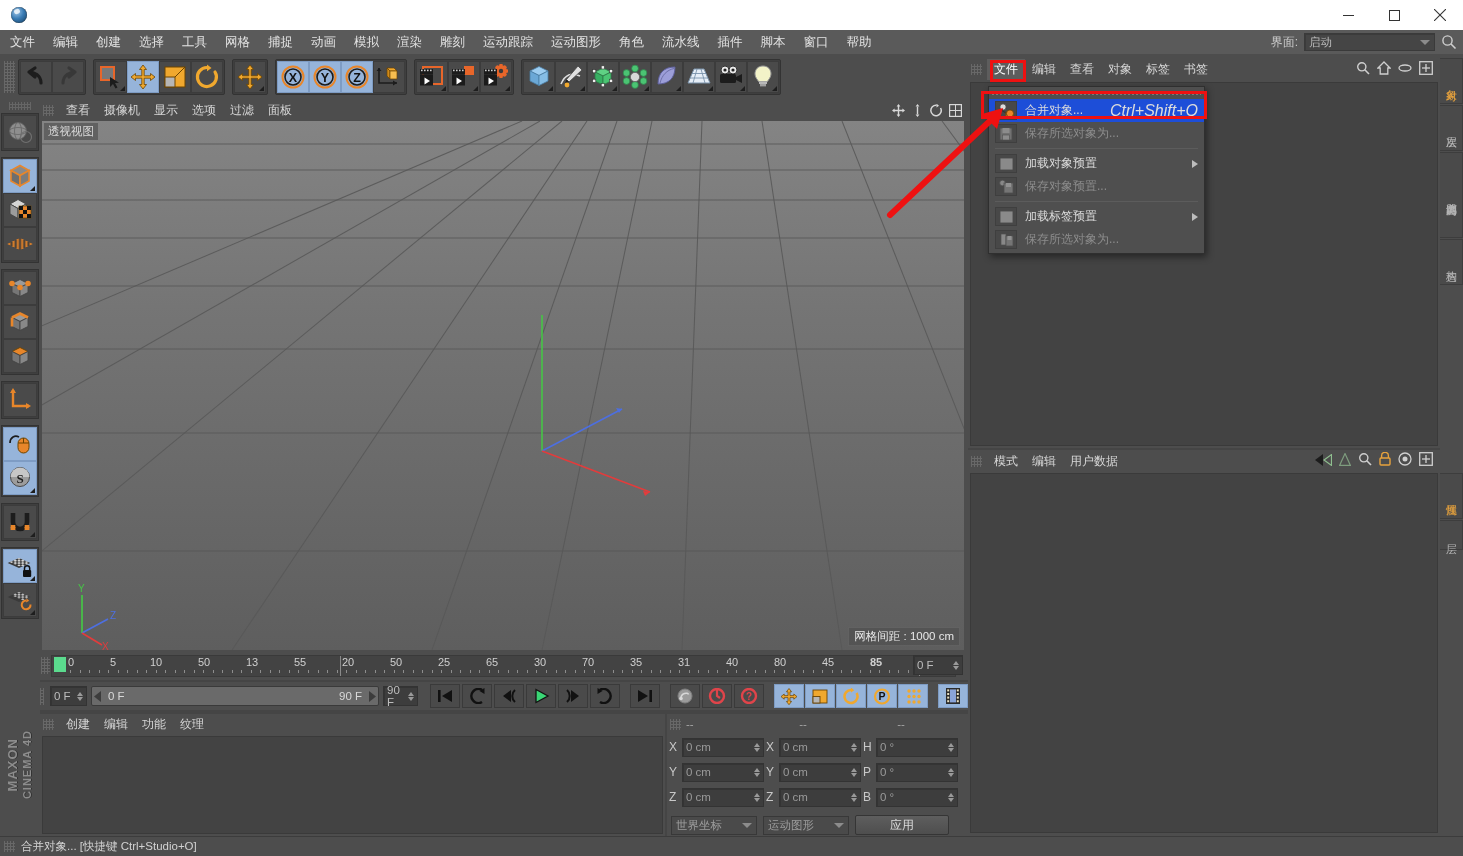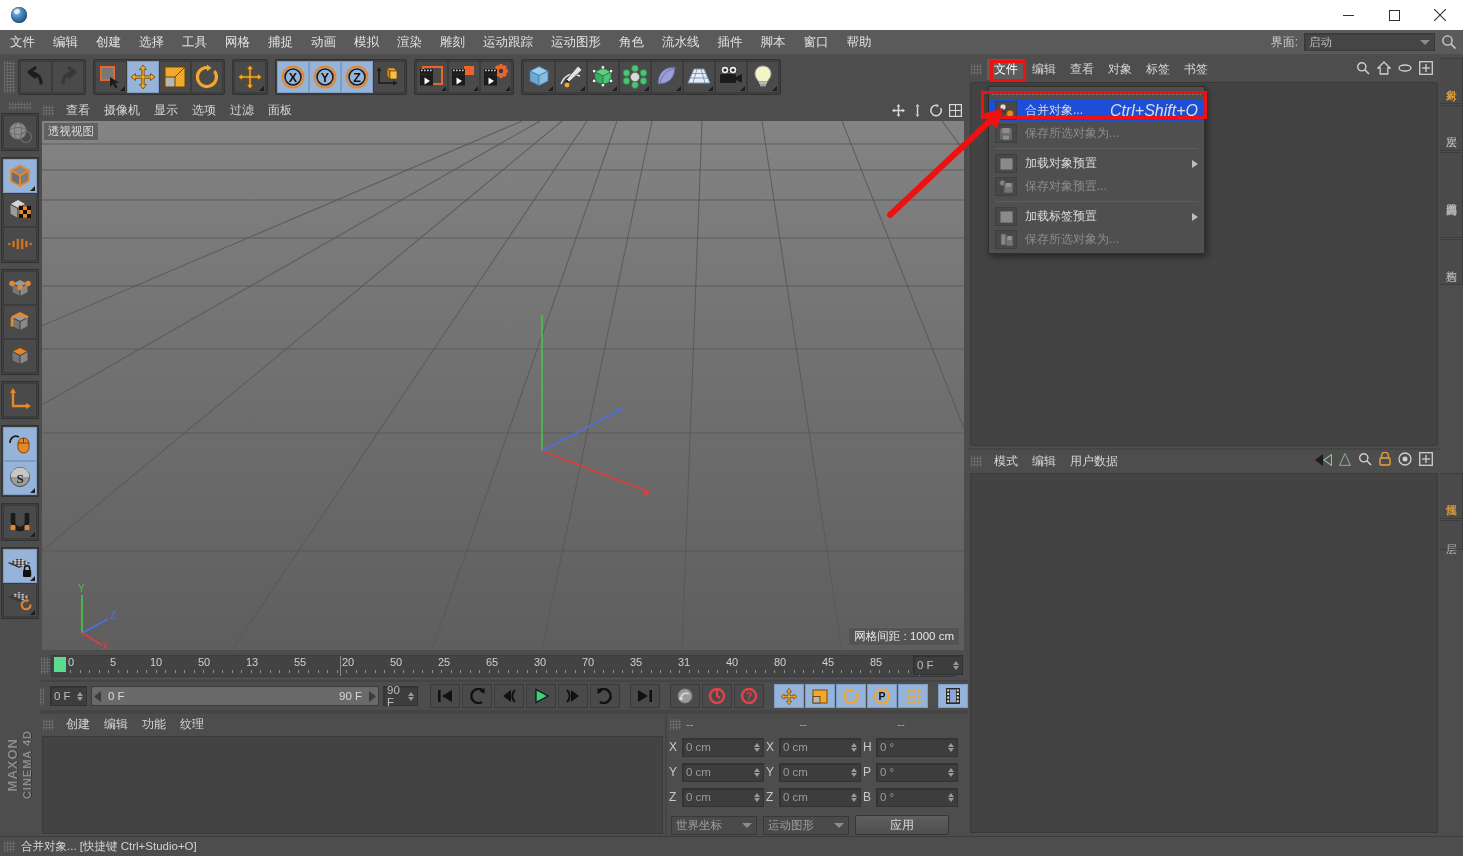"85" div.tl-tick { font-weight: none -> bold }
